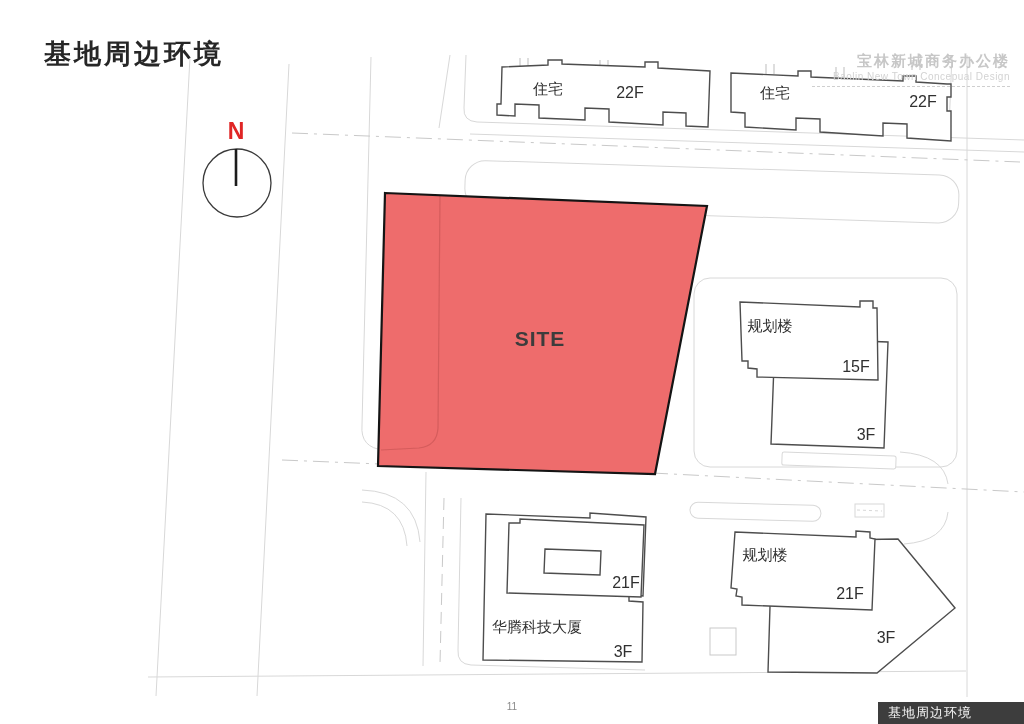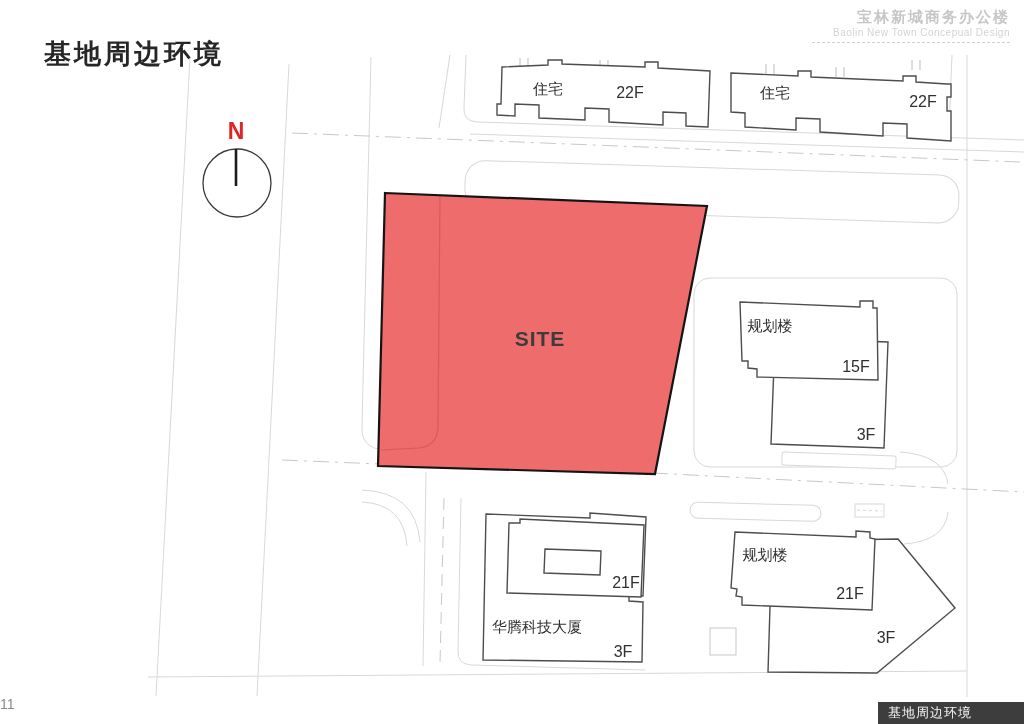"宝林新城商务办公楼" .header .cn { margin-top: none -> 44px }
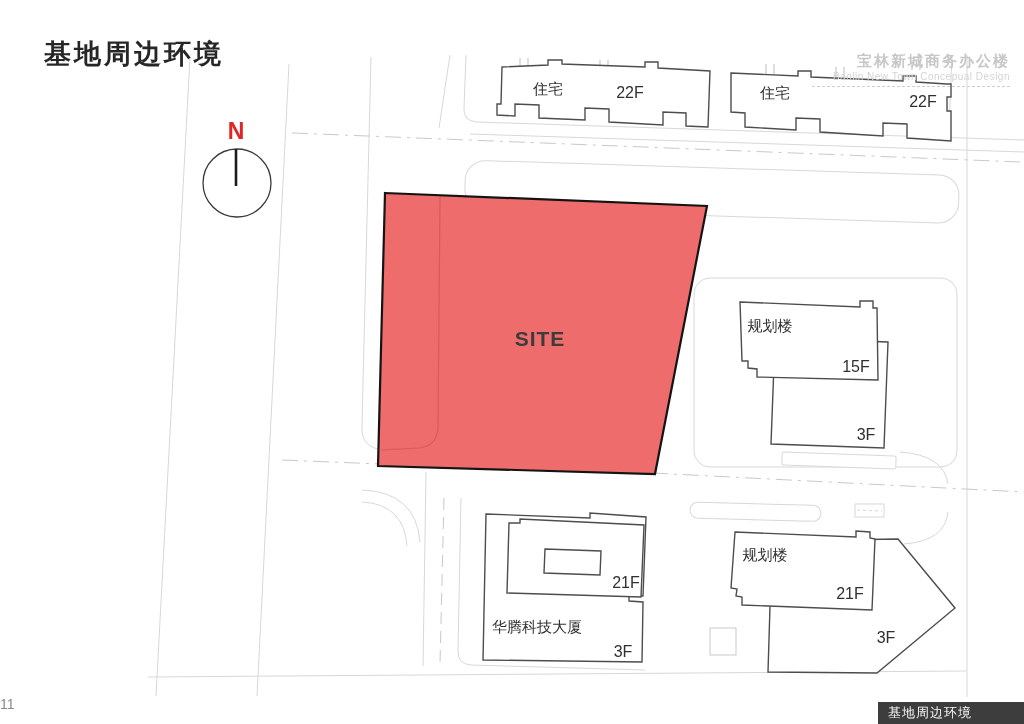"11" .page-number { font-size: 14px -> 10px; text-align: left -> center }
